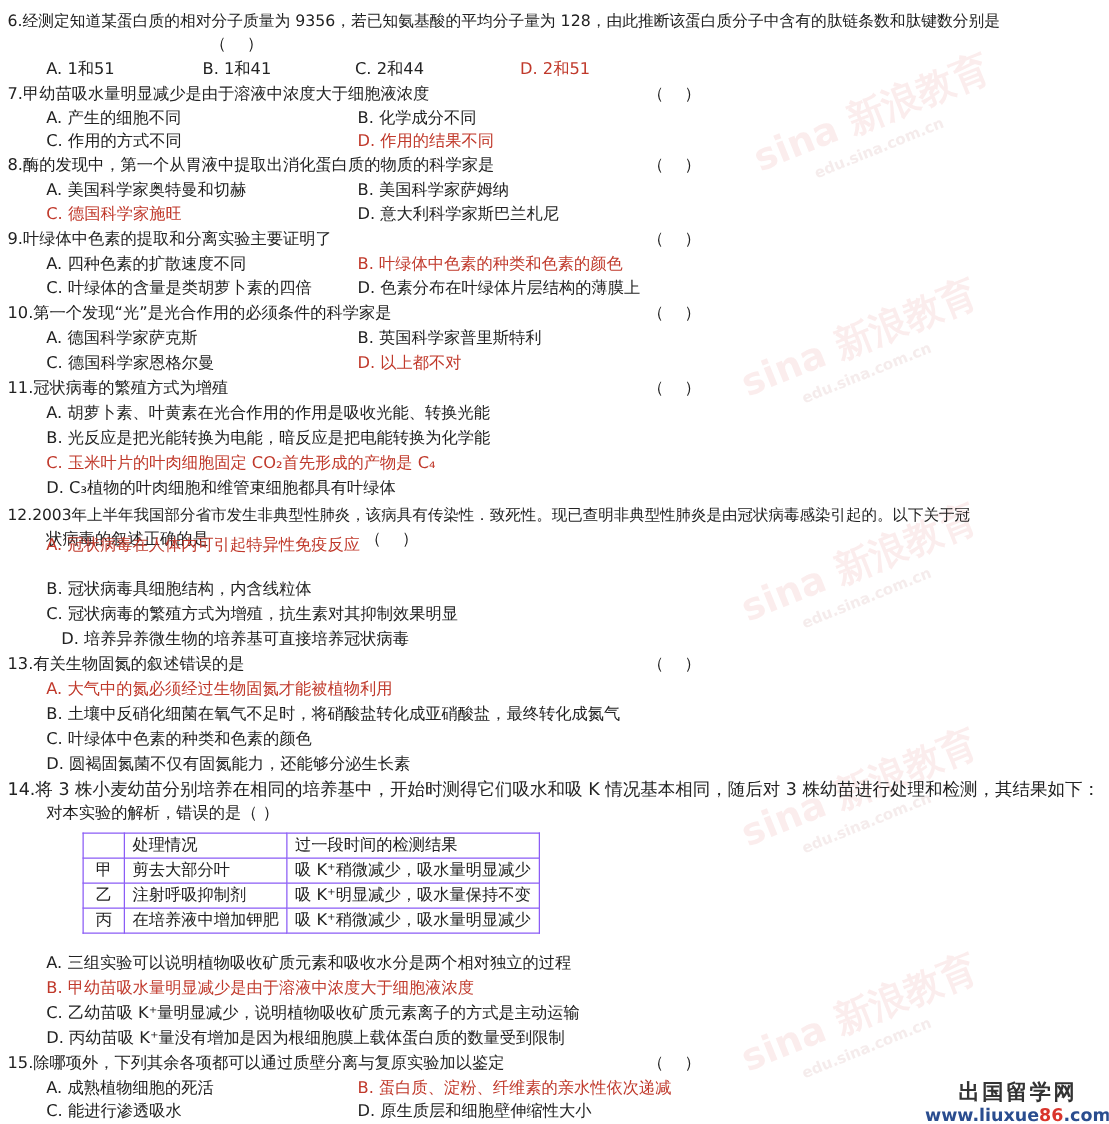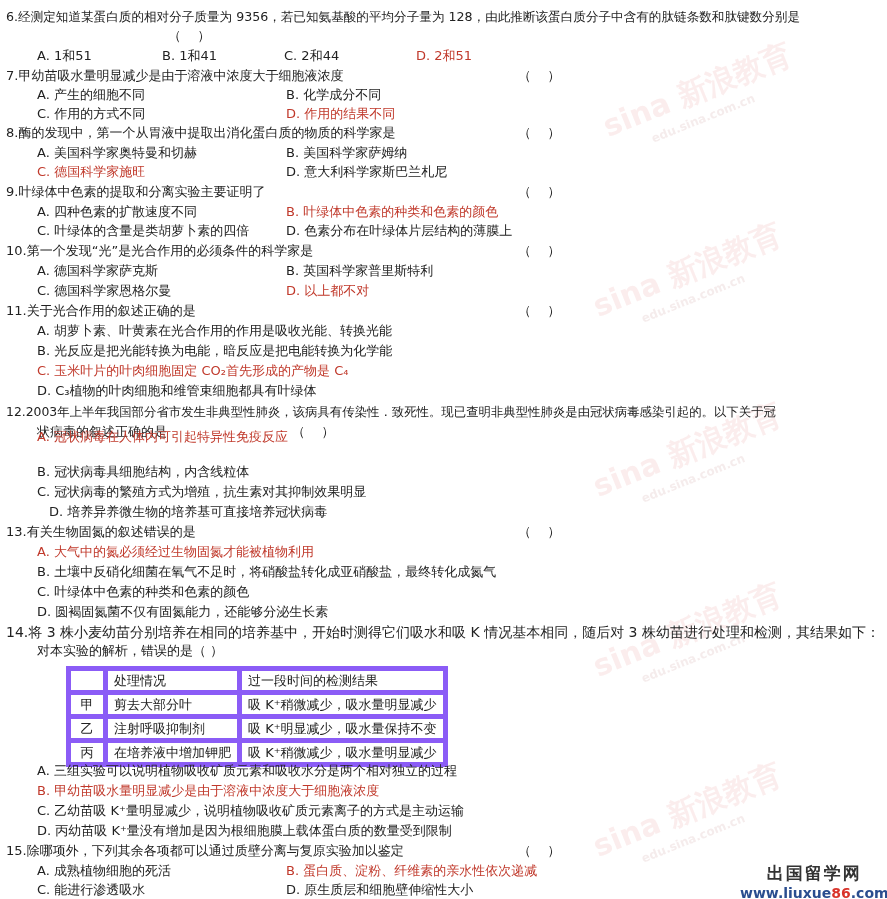"关于光合作用的叙述正确的是" span { text: 关于光合作用的叙述正确的是 -> 冠状病毒的繁殖方式为增殖 }
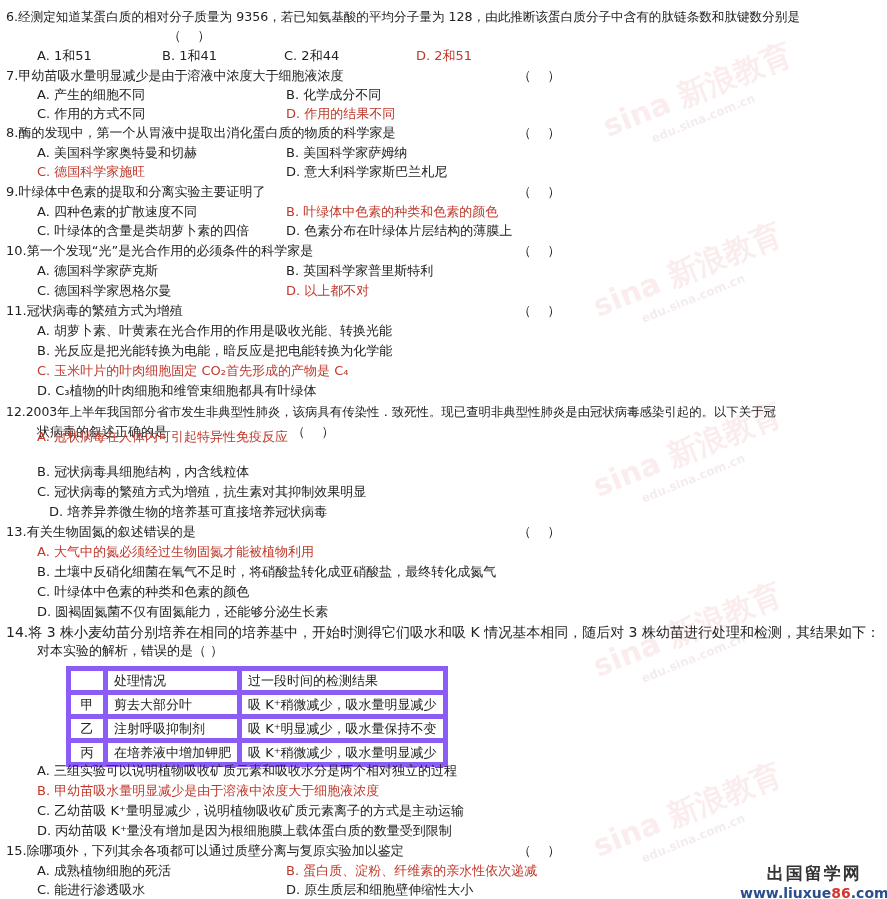"处理情况" table.res td { border: 5px solid #8b5cf6 -> 1px solid #8b5cf6 }
